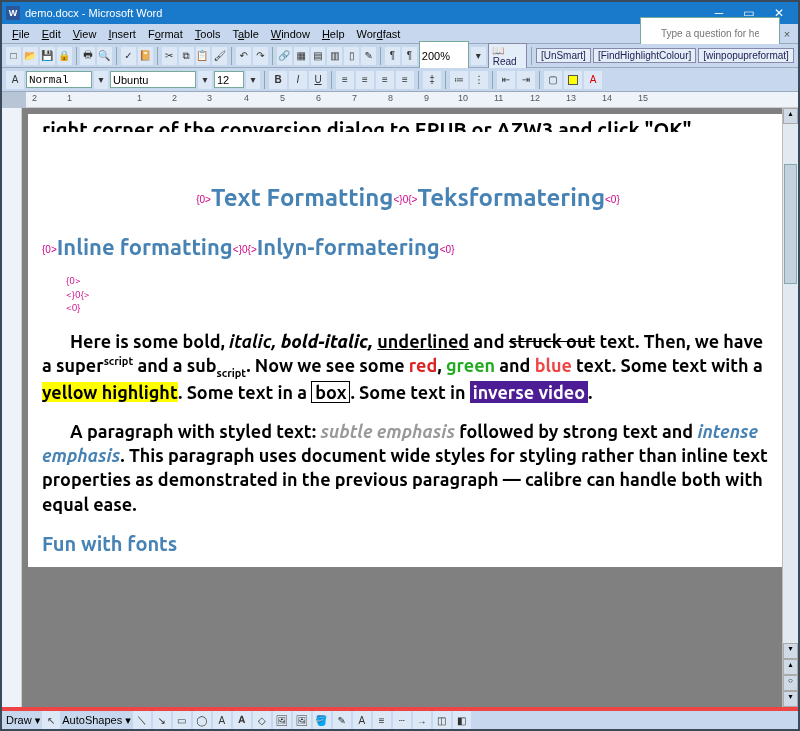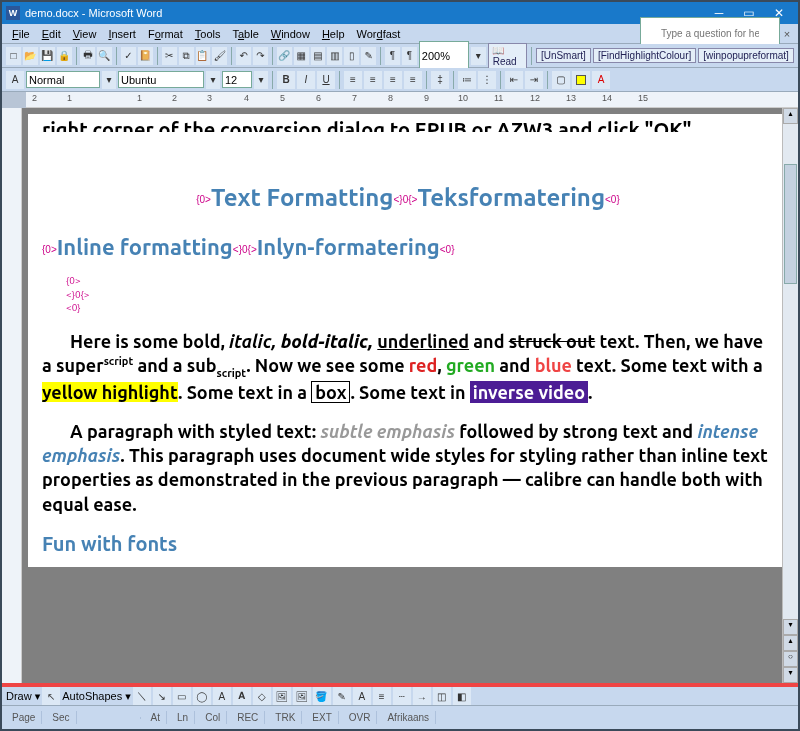"Normal" input.fmt-select { font-family: none -> Liberation Mono, monospace; width: 74px -> 66px }
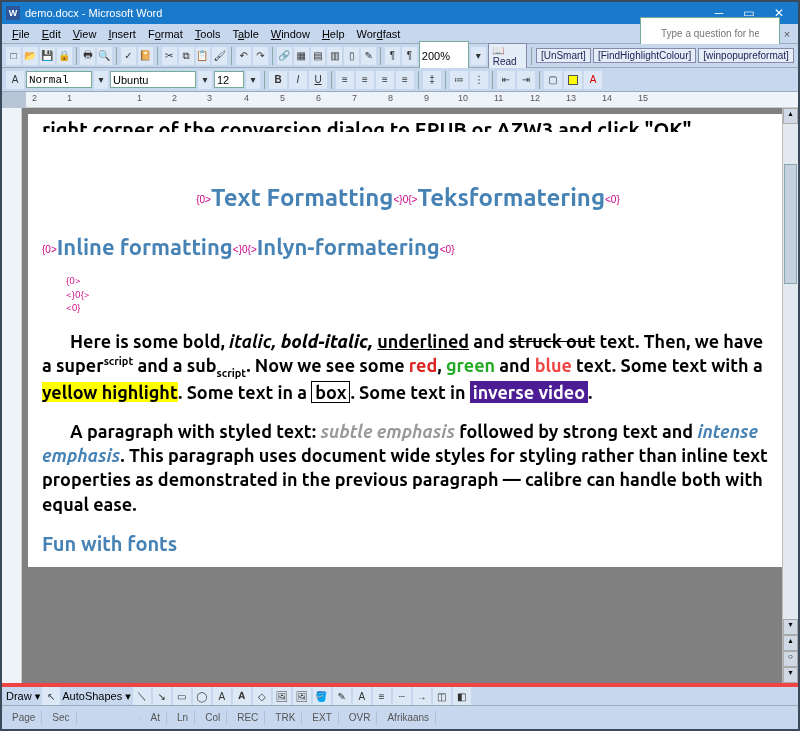"Page" div.statusbar { html: <div> <span>Page</span> <span>Sec</span> <span></span> <span>At</span> <span>Ln</span> <span>Col</span> <span>REC</span> <span>TRK</span> <span>EXT</span> <span>OVR</span> <span>Afrikaans</span> </div> -> none }
